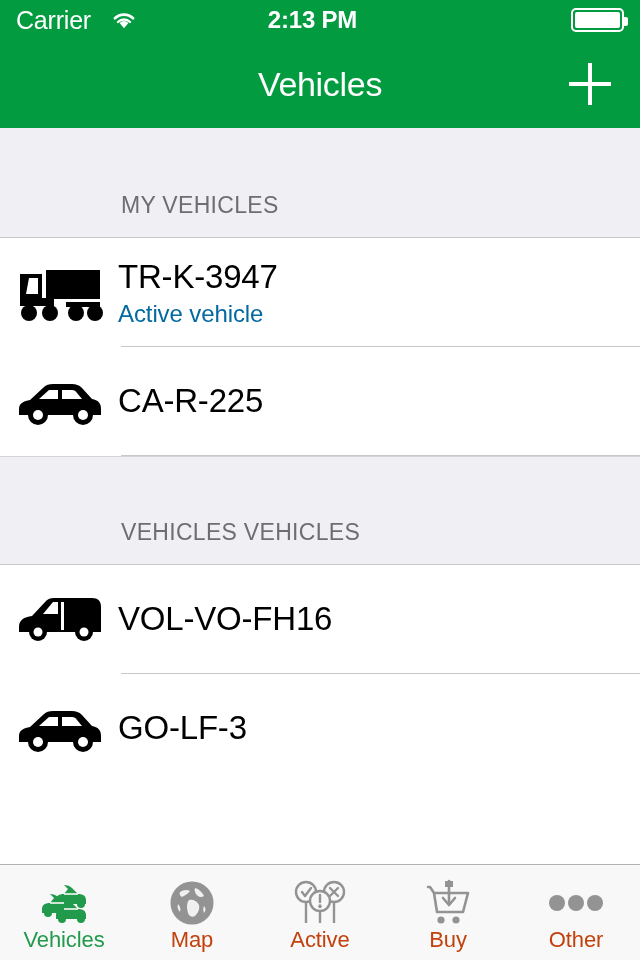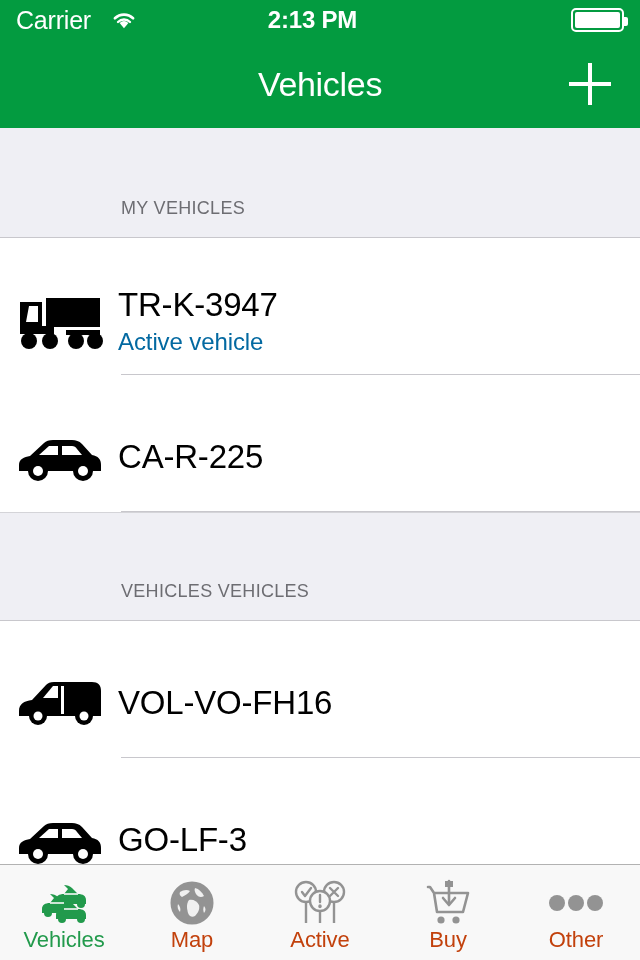"MY VEHICLES" .section-header { font-size: 18px -> 23px }
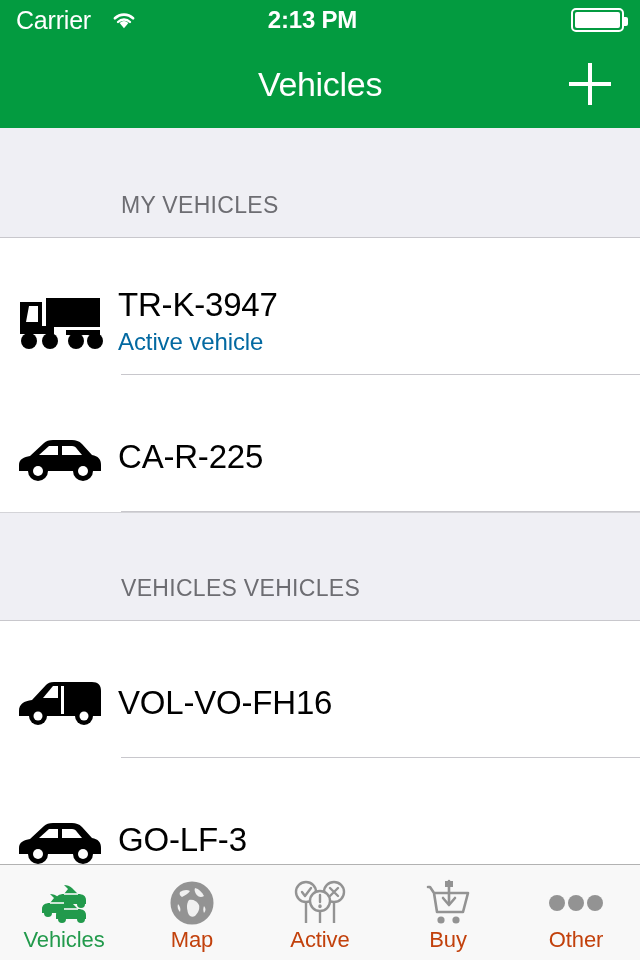"TR-K-3947" .row { margin-top: 28px -> none }
